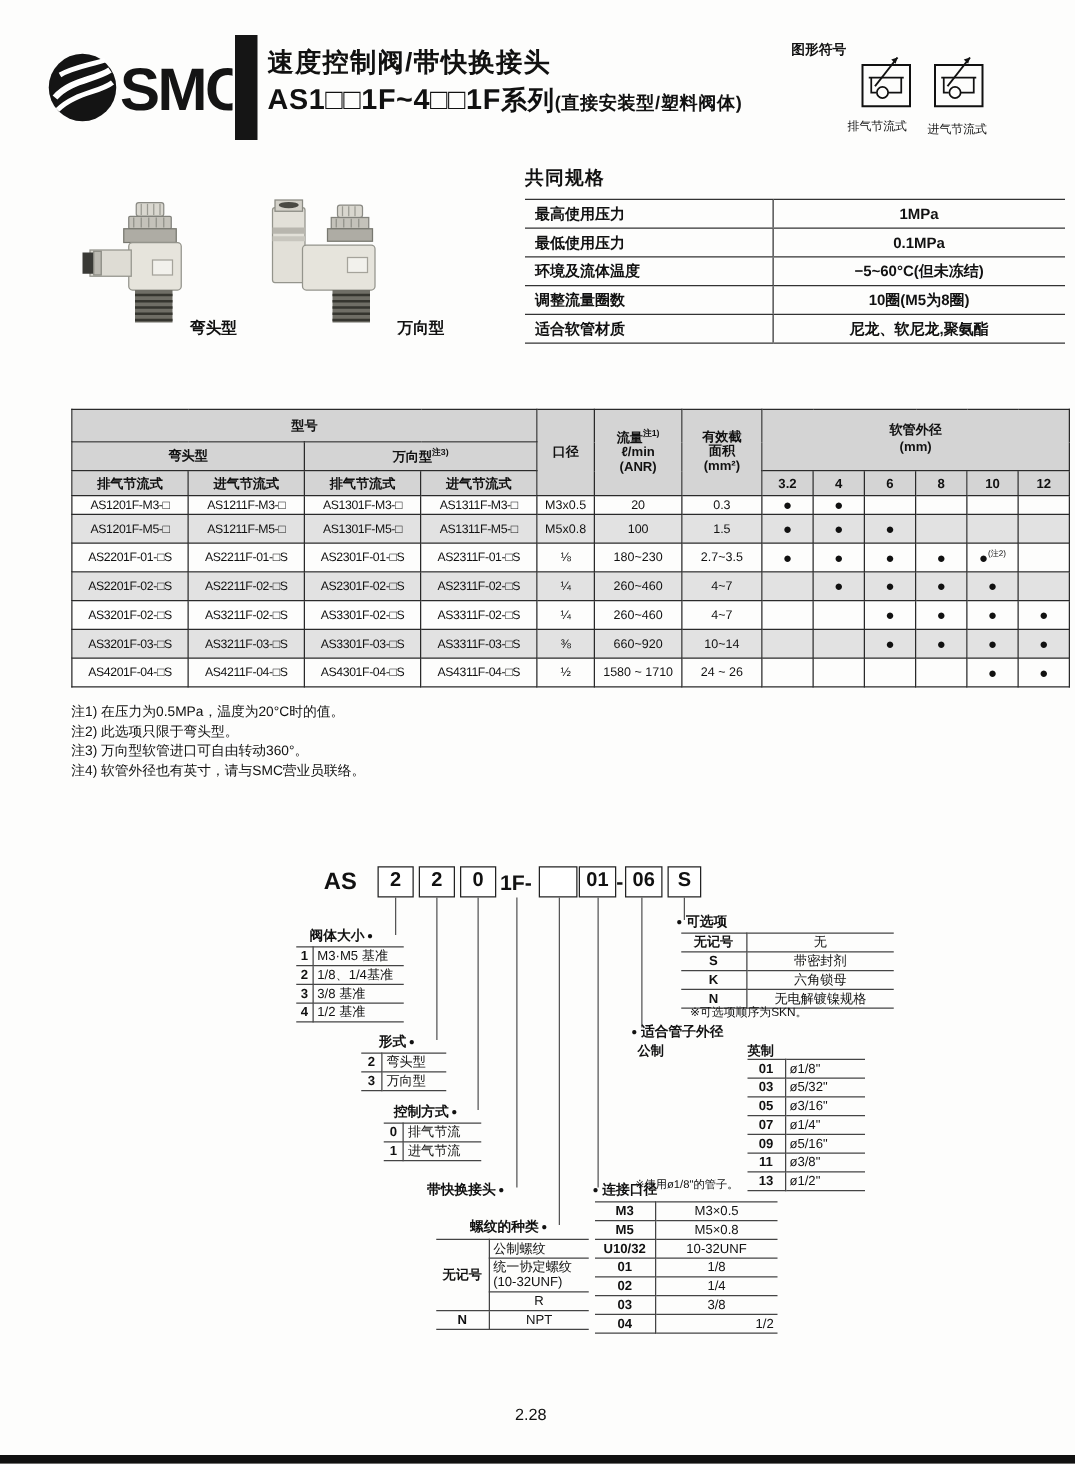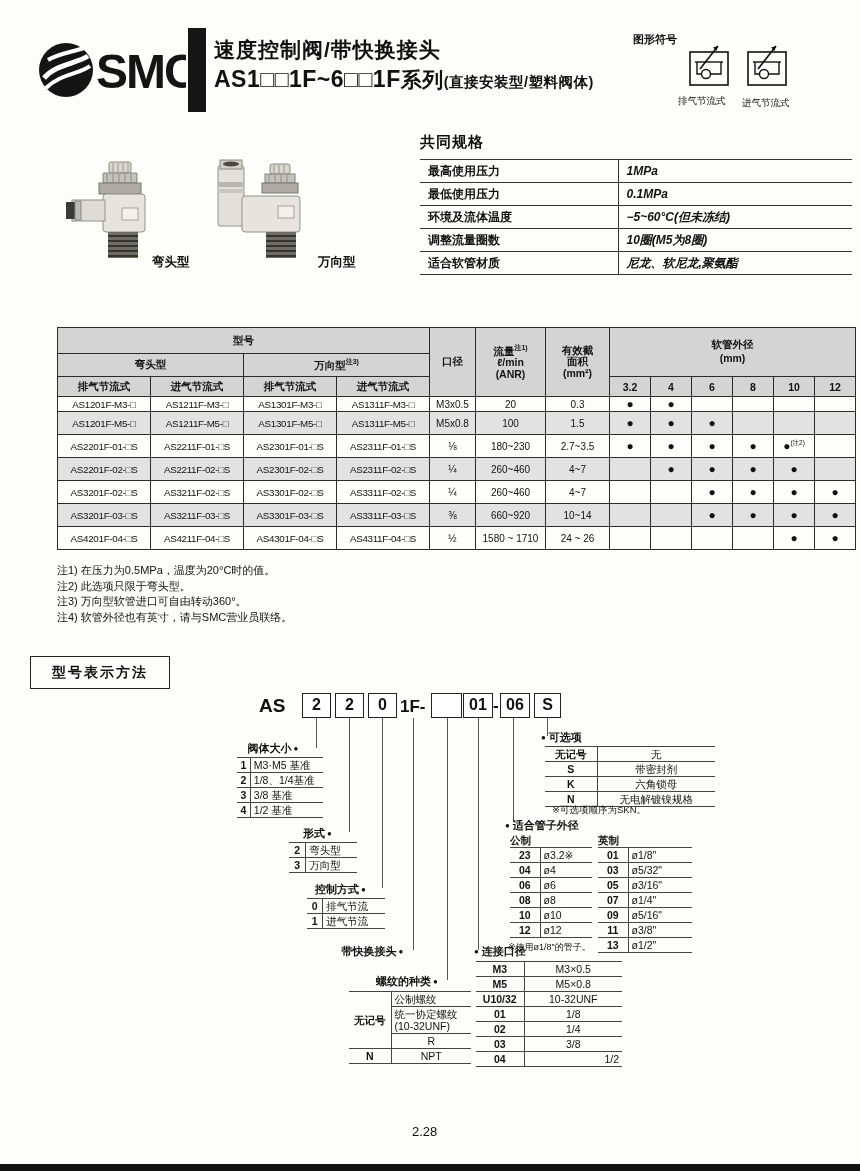"AS1□□1F~6□□1F" span { text: 6 -> 4 }
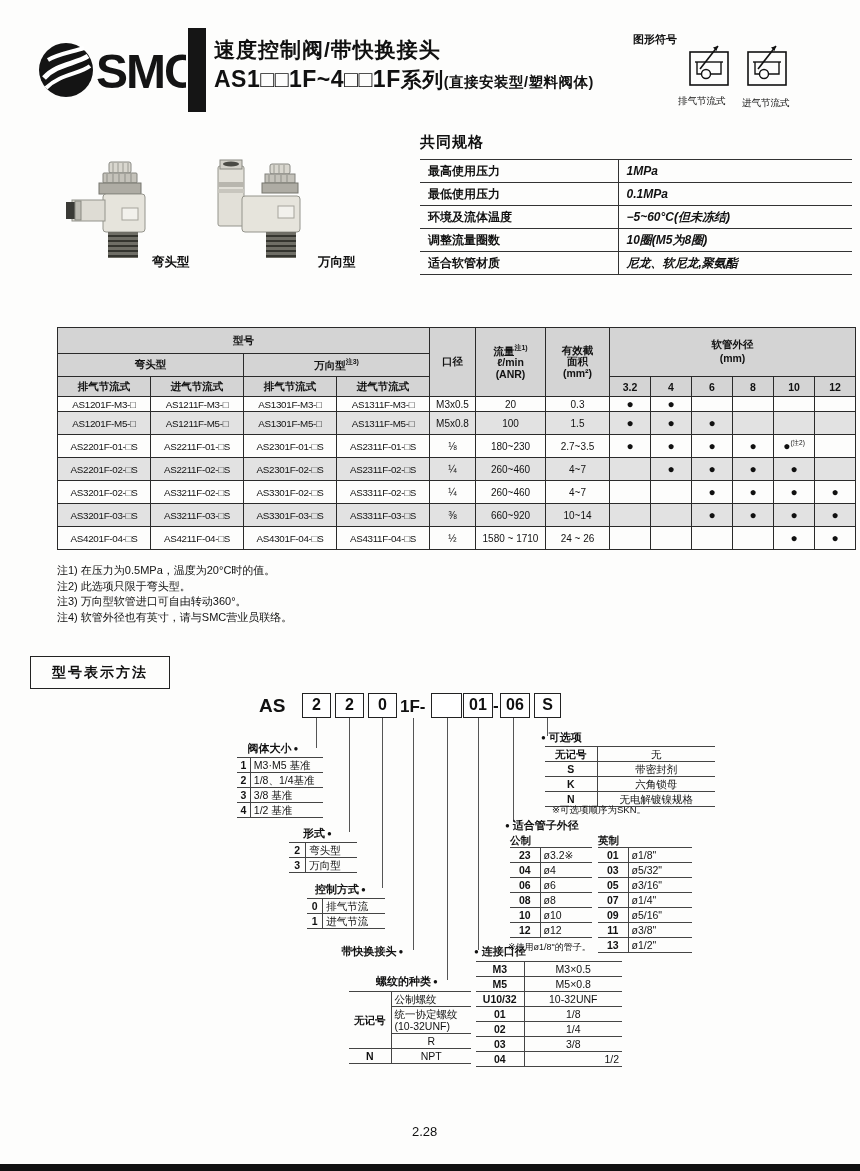"1MPa" table.spec td.v { font-style: italic -> none; text-align: none -> center }
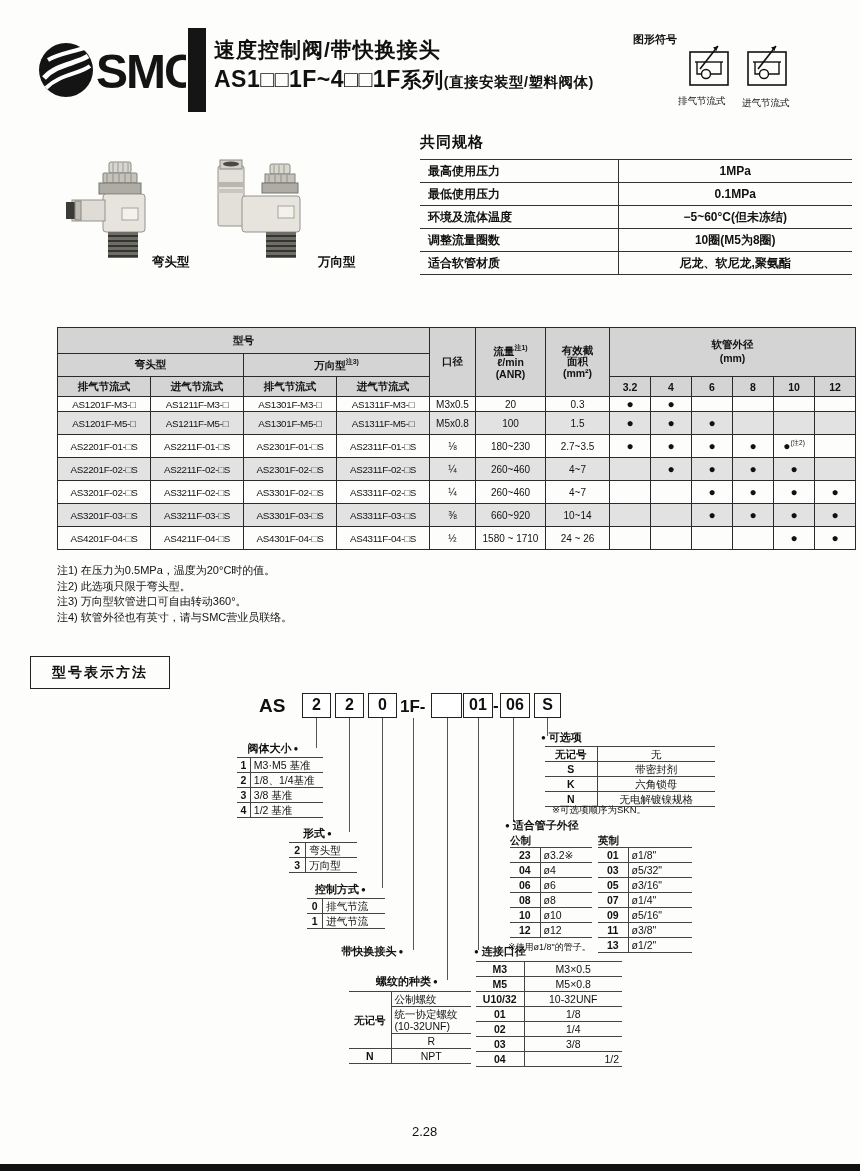"型号表示方法" div.abs { html: <div>型号表示方法</div> -> none }
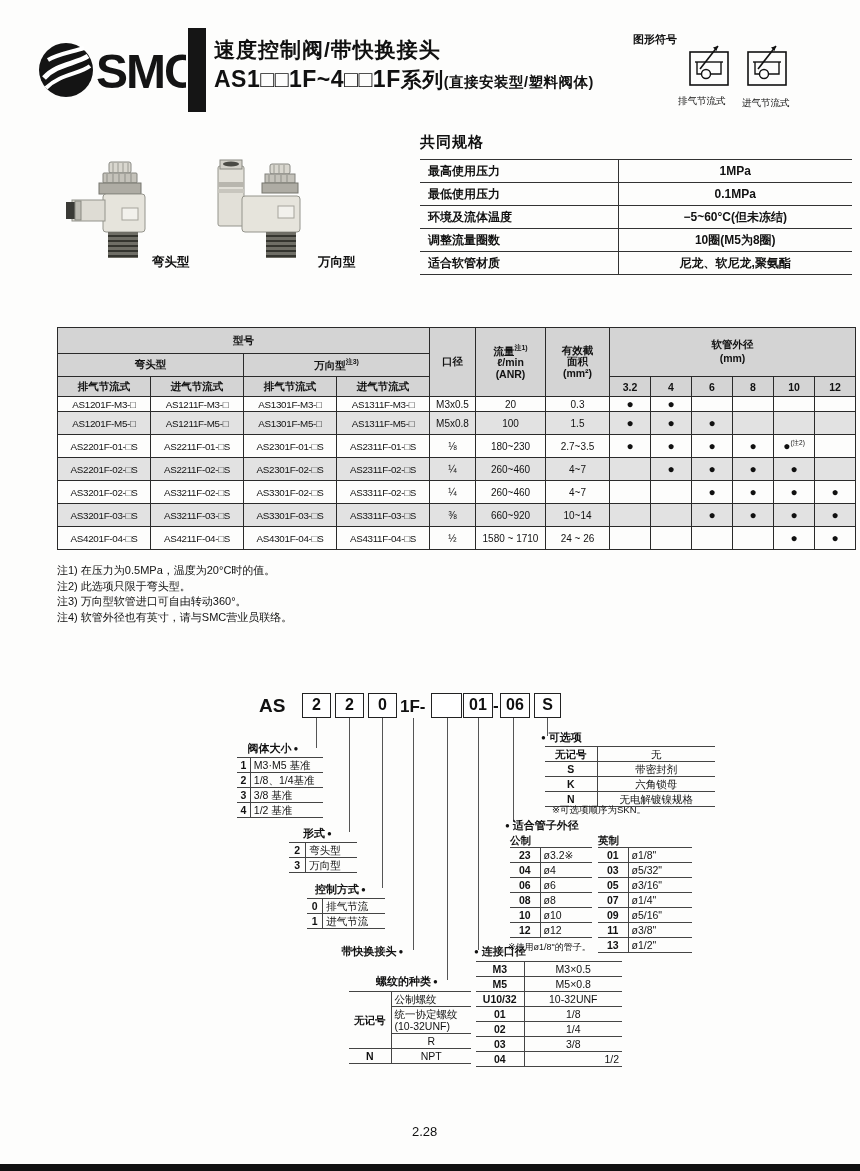"23" table.kv { html: <table> <tbody> <tr> <td>23</td> <td>ø3.2※</td> </tr> <tr> <td>04</td> <td>ø4</td> </tr> <tr> <td>06</td> <td>ø6</td> </tr> <tr> <td>08</td> <td>ø8</td> </tr> <tr> <td>10</td> <td>ø10</td> </tr> <tr> <td>12</td> <td>ø12</td> </tr> </tbody> </table> -> none }
